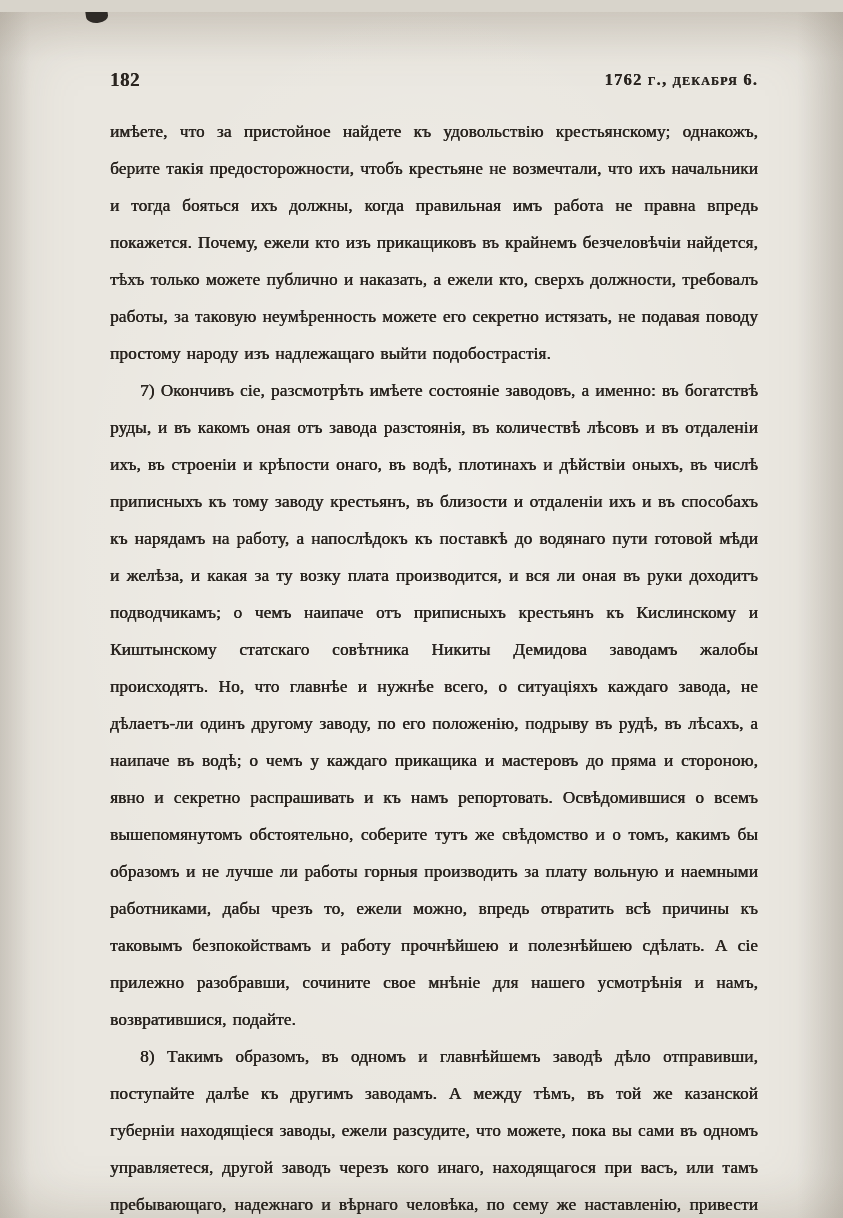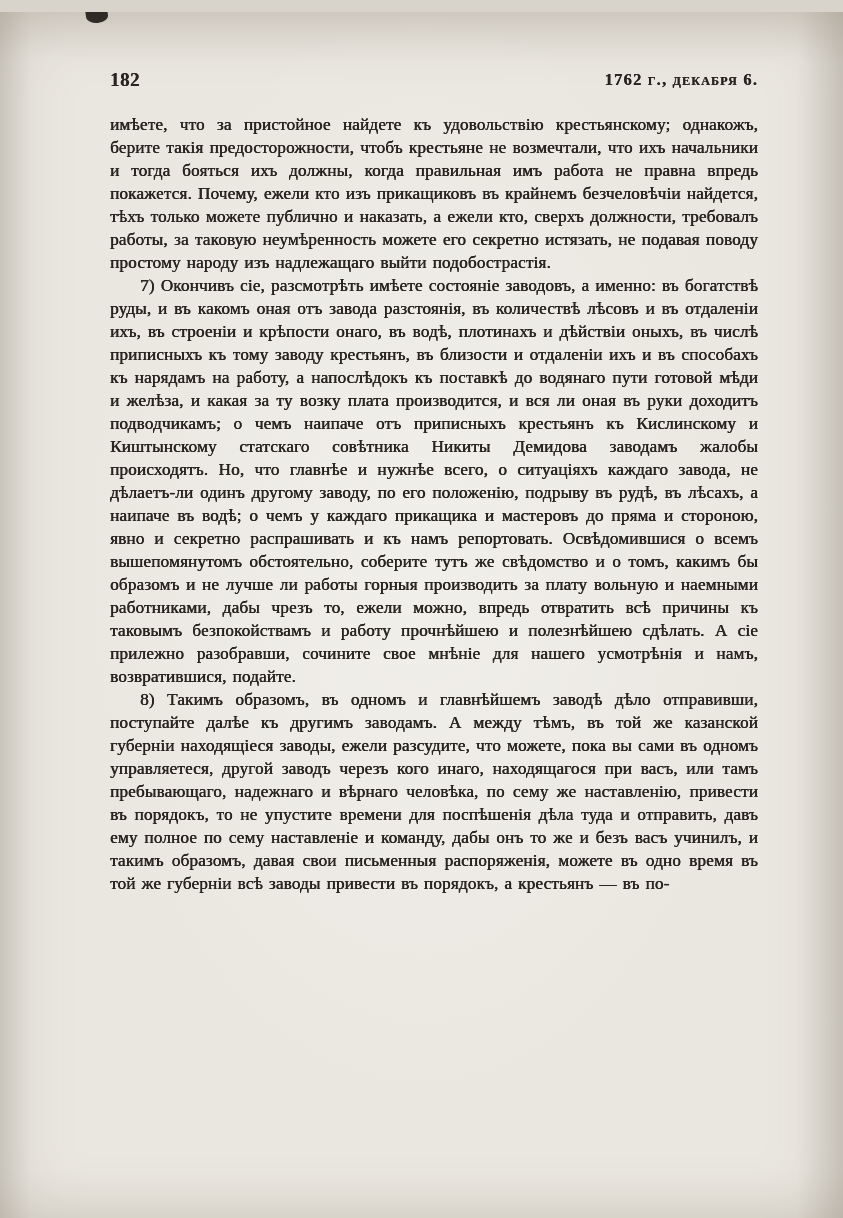"имѣете, что за пристойное найдете" .para { line-height: 23px -> 37px }
